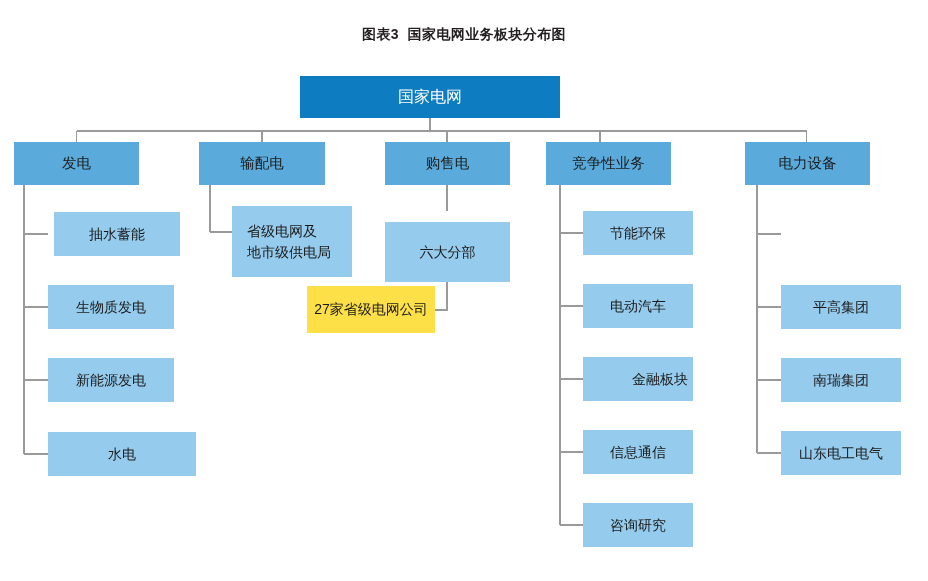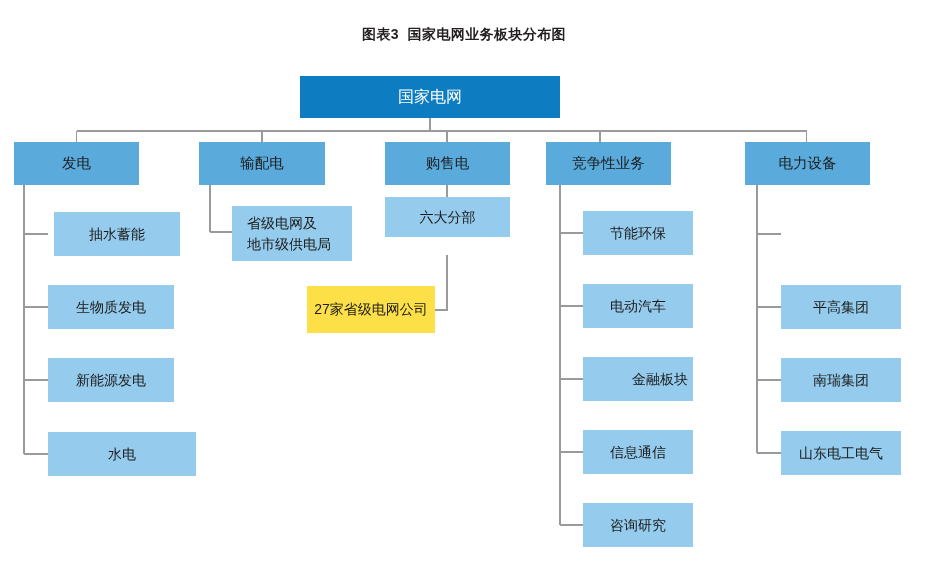"省级电网及" div.node { height: 55px -> 71px }
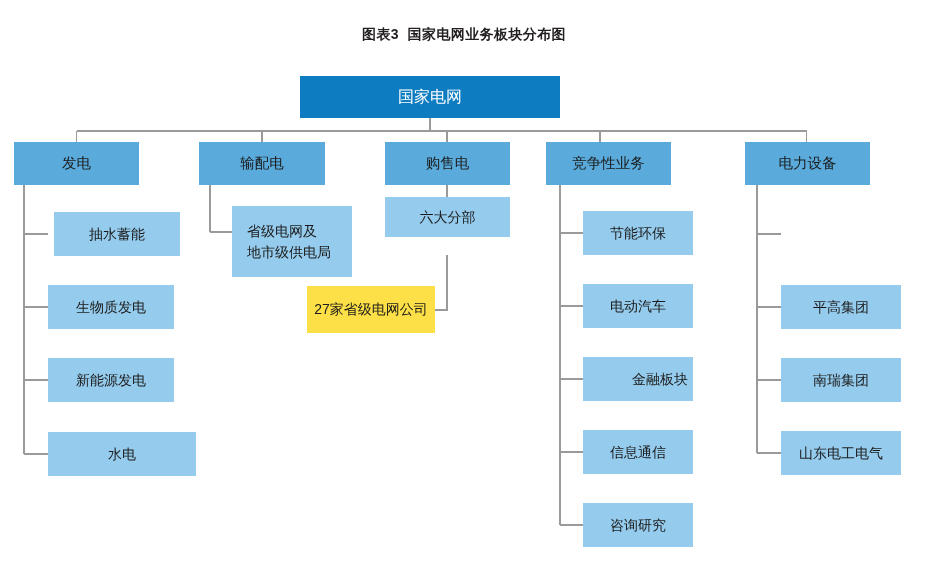"六大分部" div.node { height: 40px -> 60px; top: 197px -> 222px }
